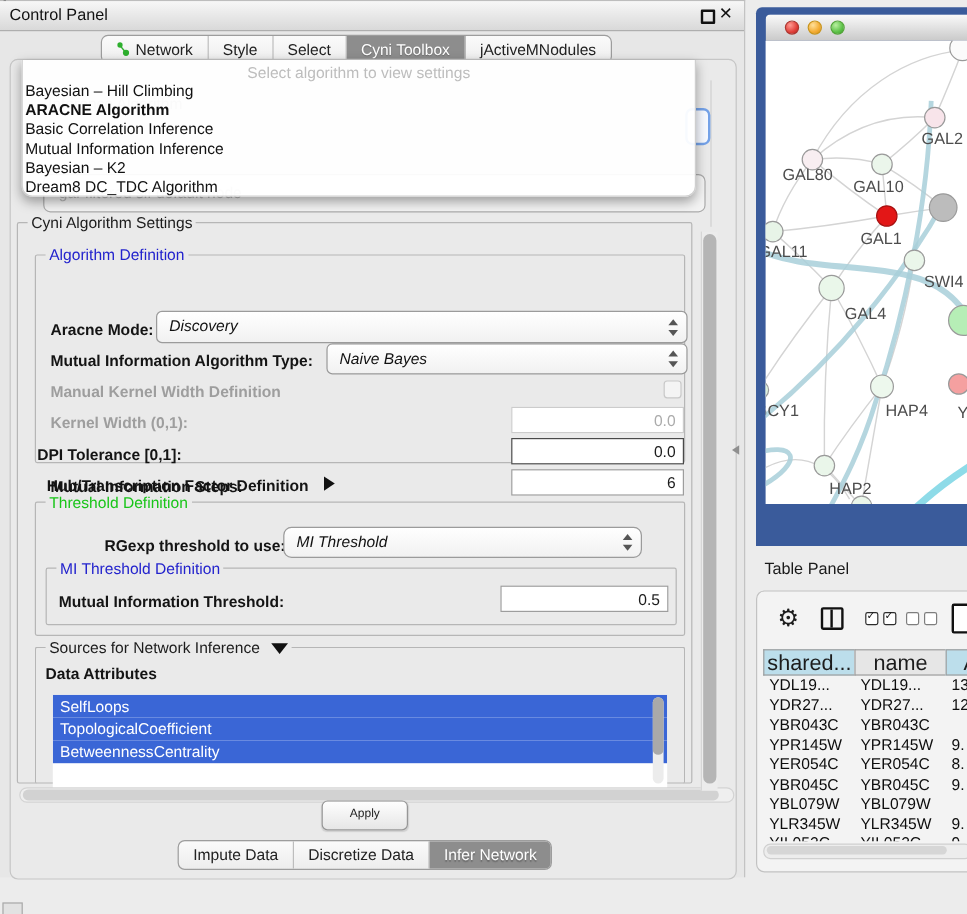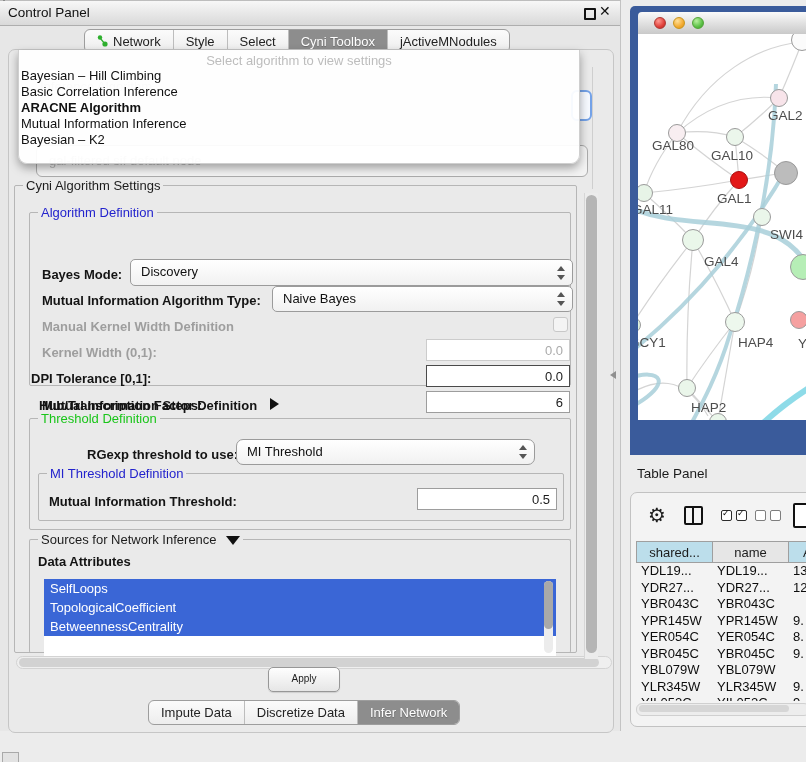"Basic Correlation Inference" div.algo-item { order: before "ARACNE Algorithm" -> after "ARACNE Algorithm" }
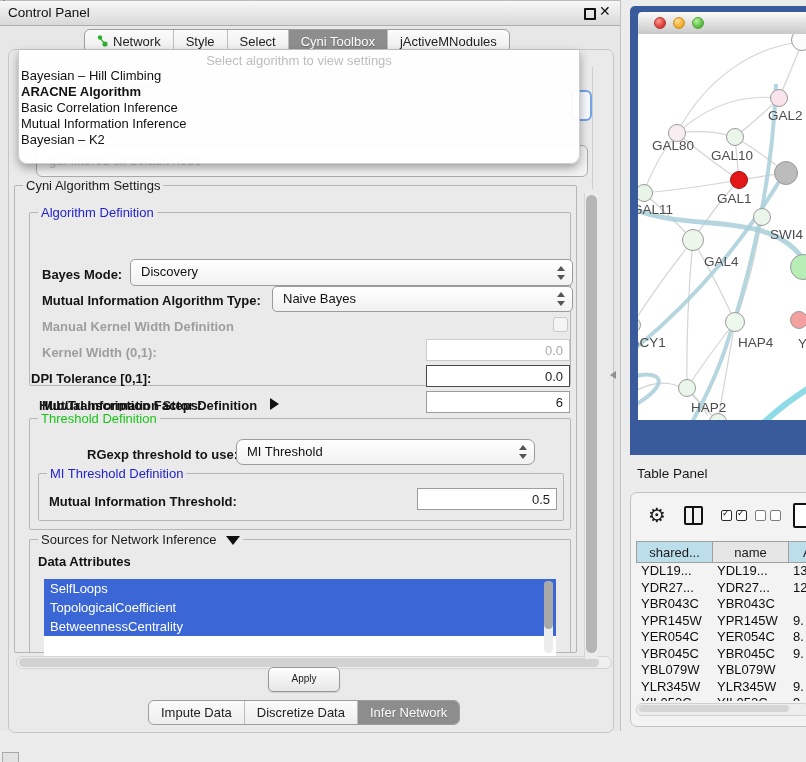"Dream8 DC_TDC Algorithm" div.algo-item { html: none -> <div>Dream8 DC_TDC Algorithm</div> }
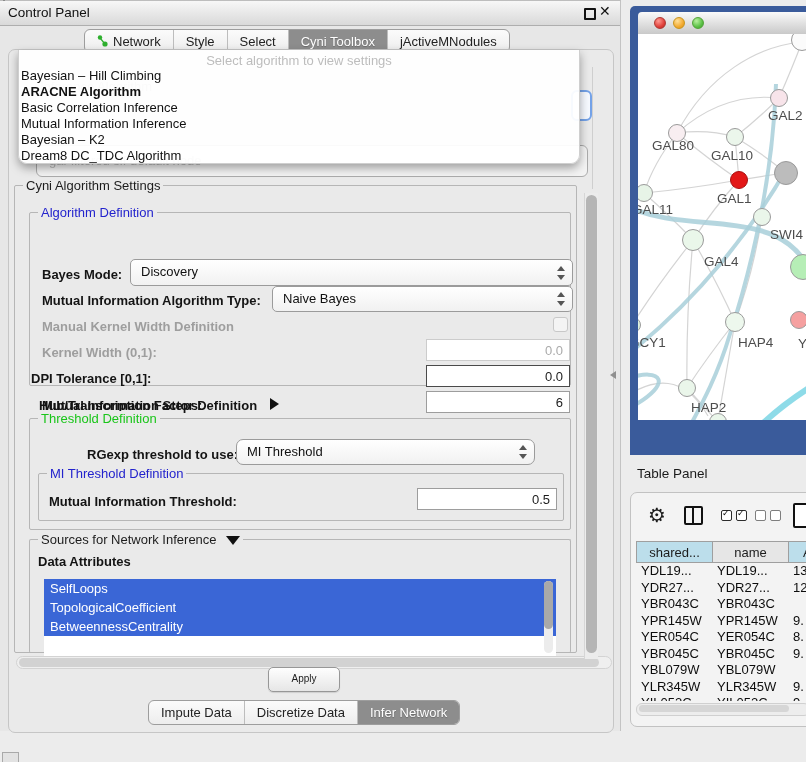"Bayes Mode:" div.abs { text: Bayes -> Aracne }
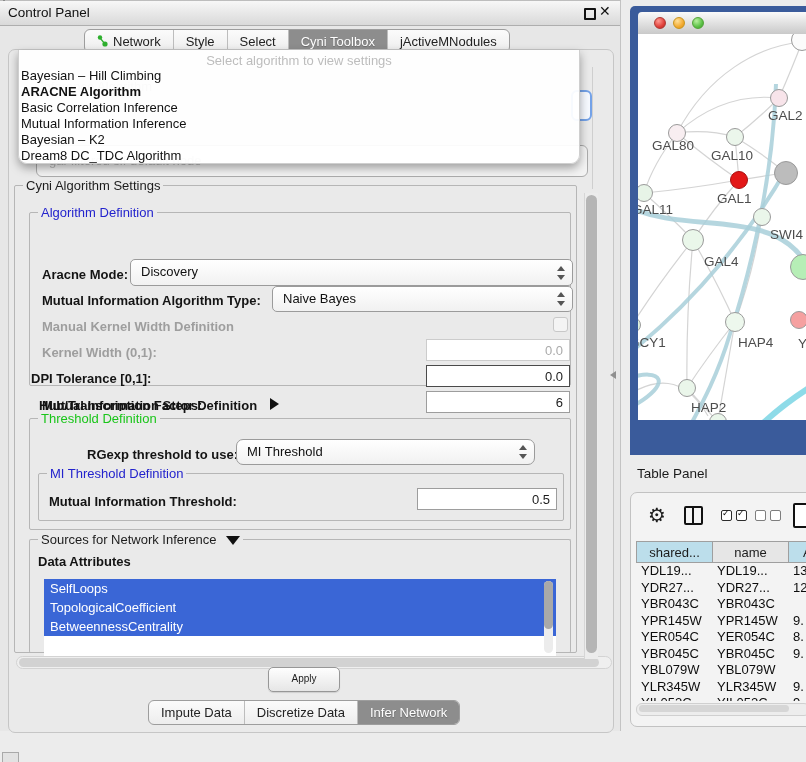"Discovery" .combo { font-style: none -> italic }
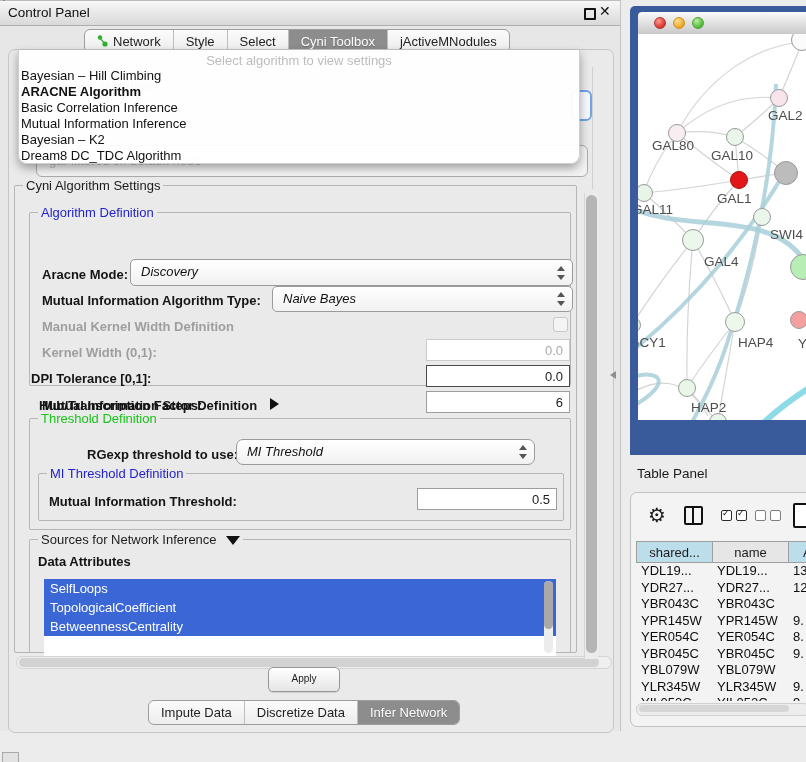"shared..." .th { font-size: 13px -> 18px }
